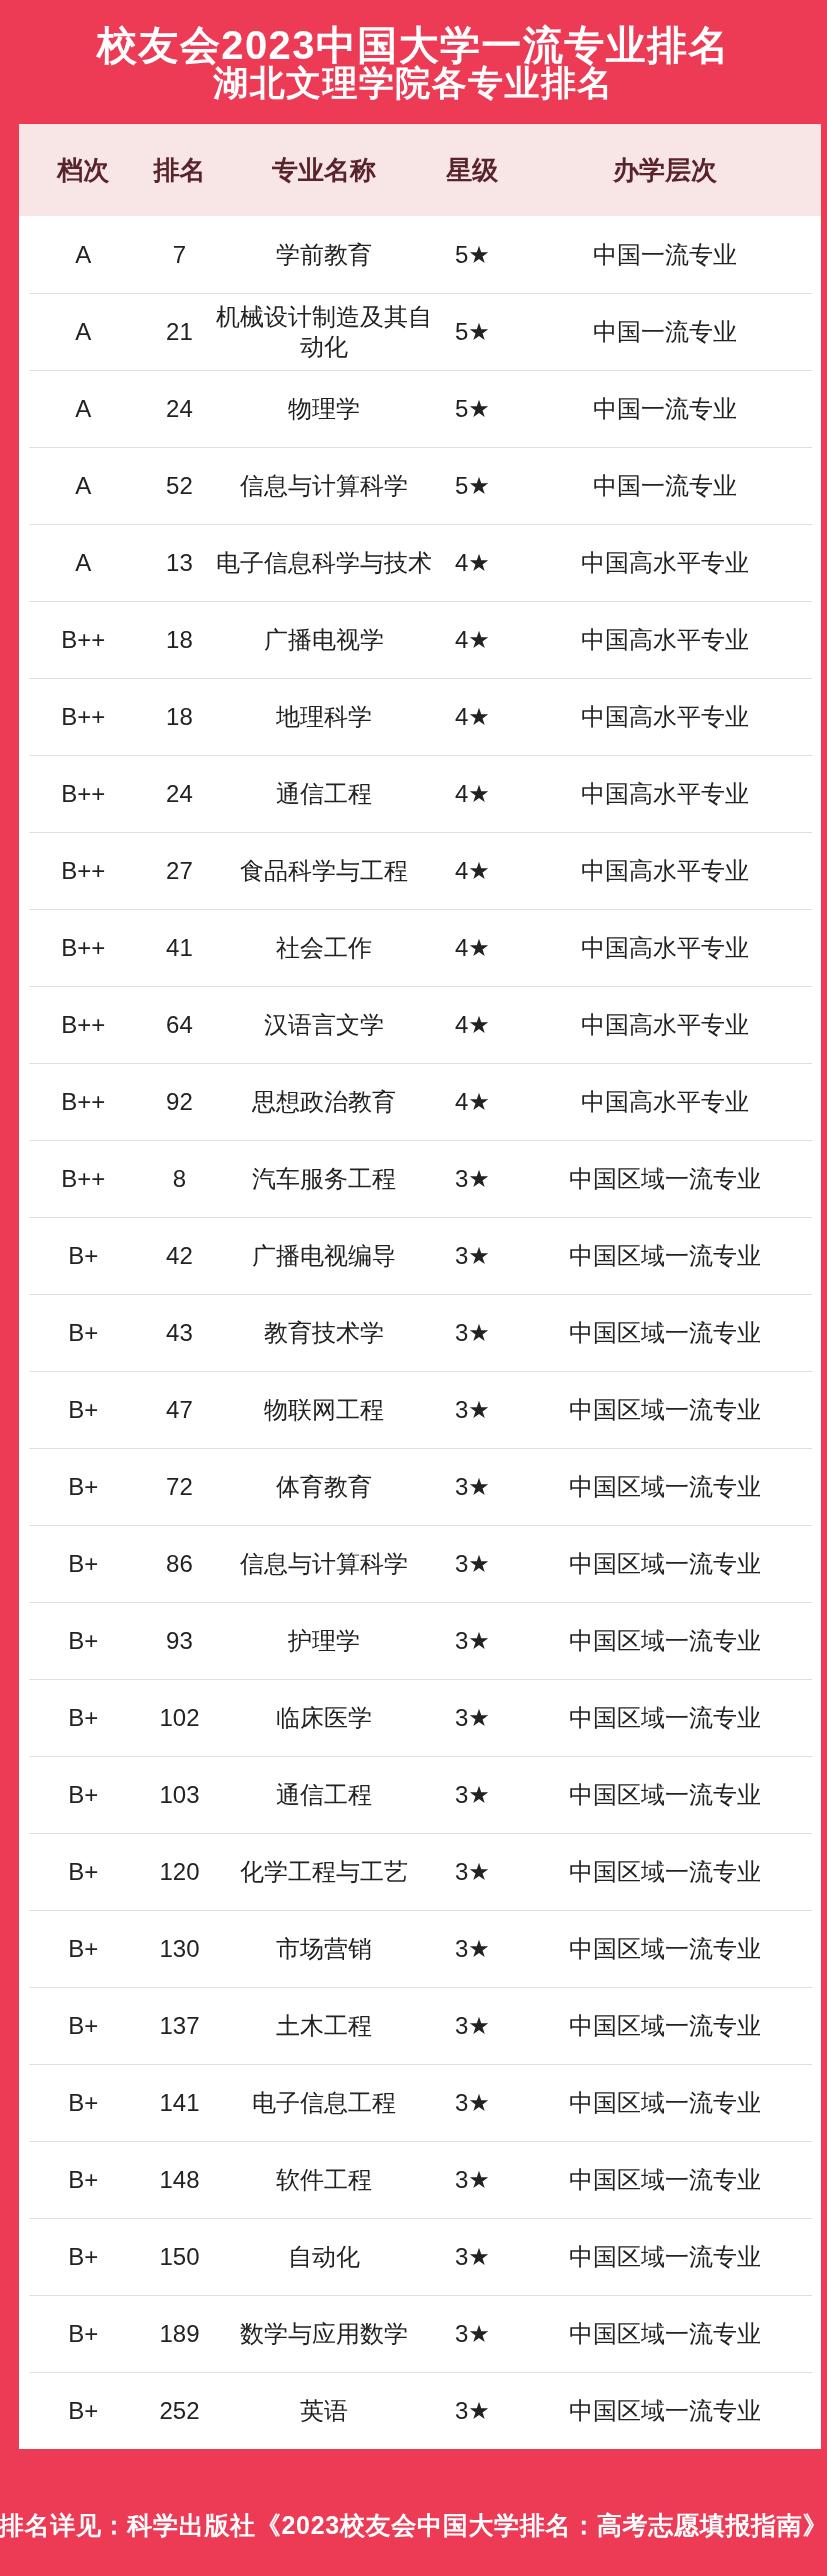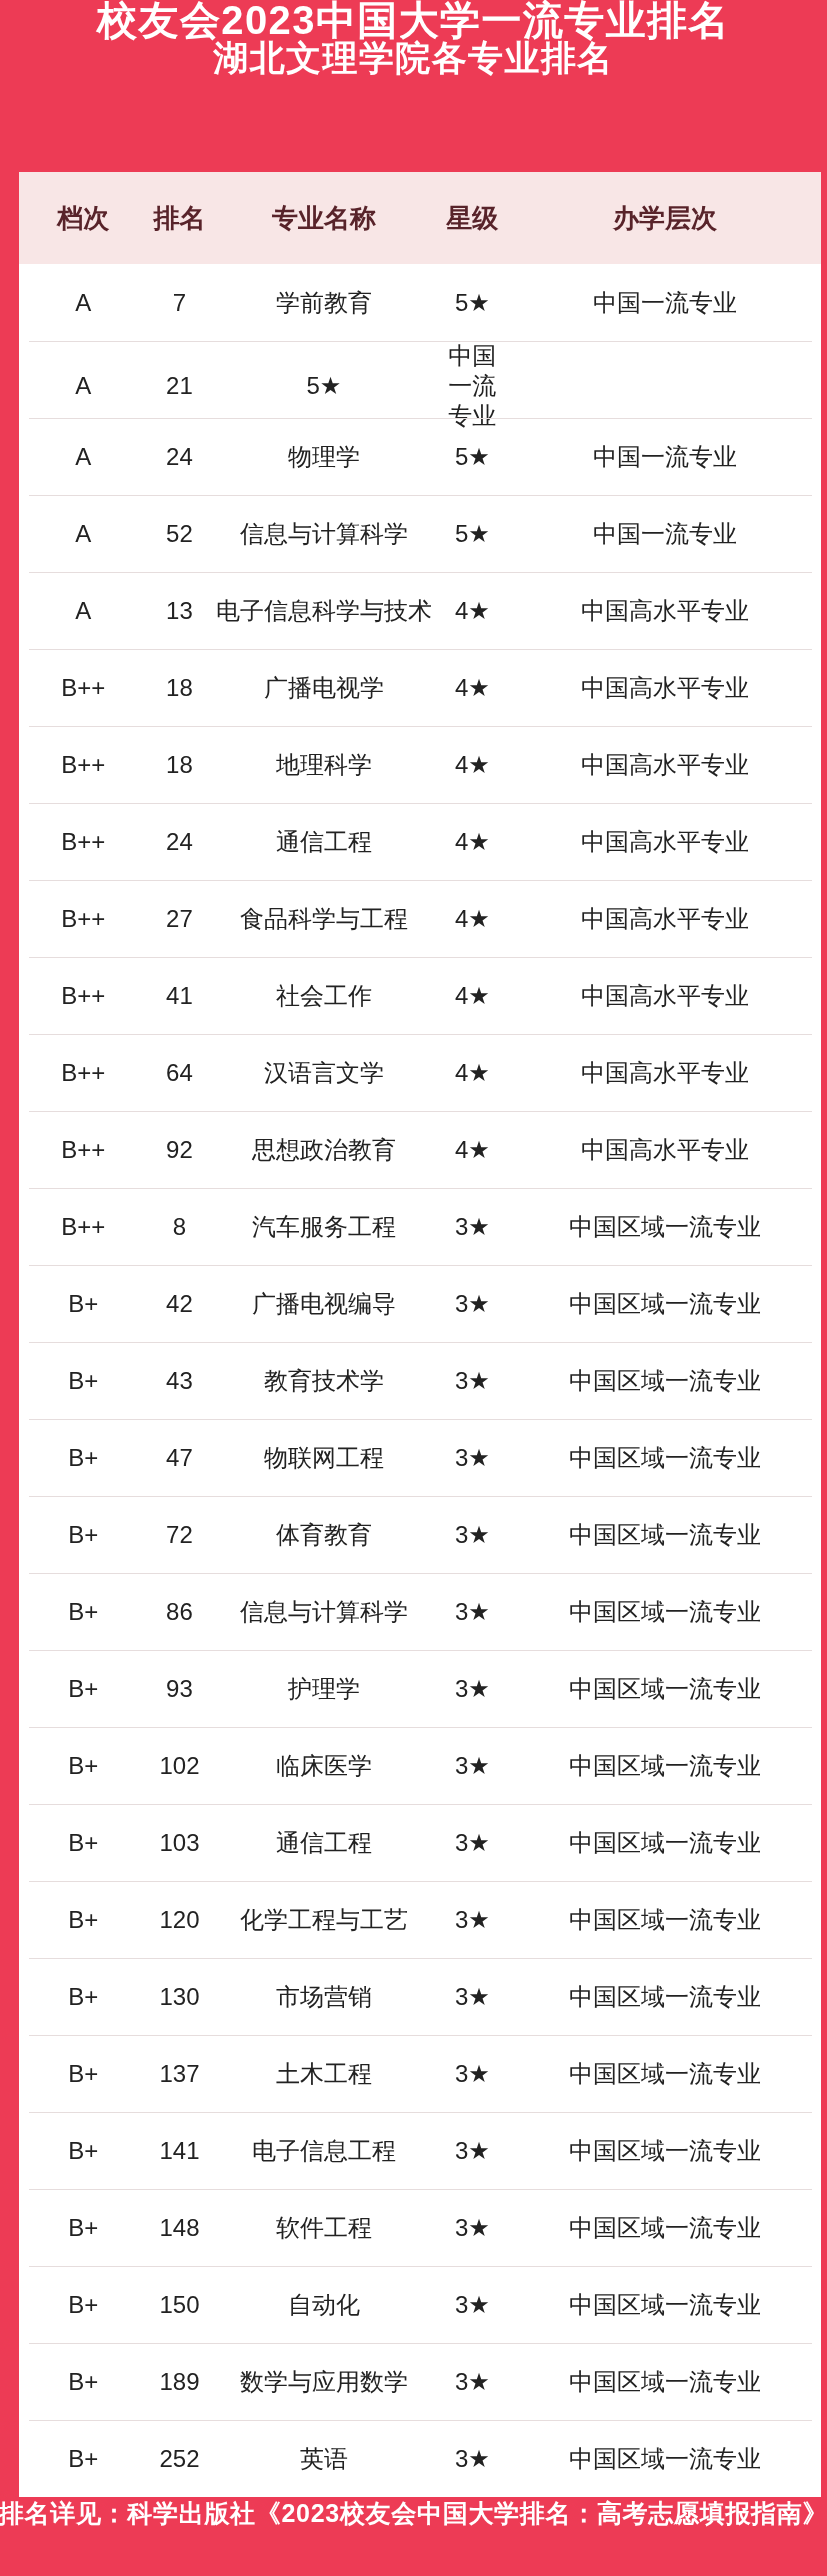"校友会2023中国大学一流专业排名" .banner { height: 172px -> 124px; justify-content: flex-start -> center }
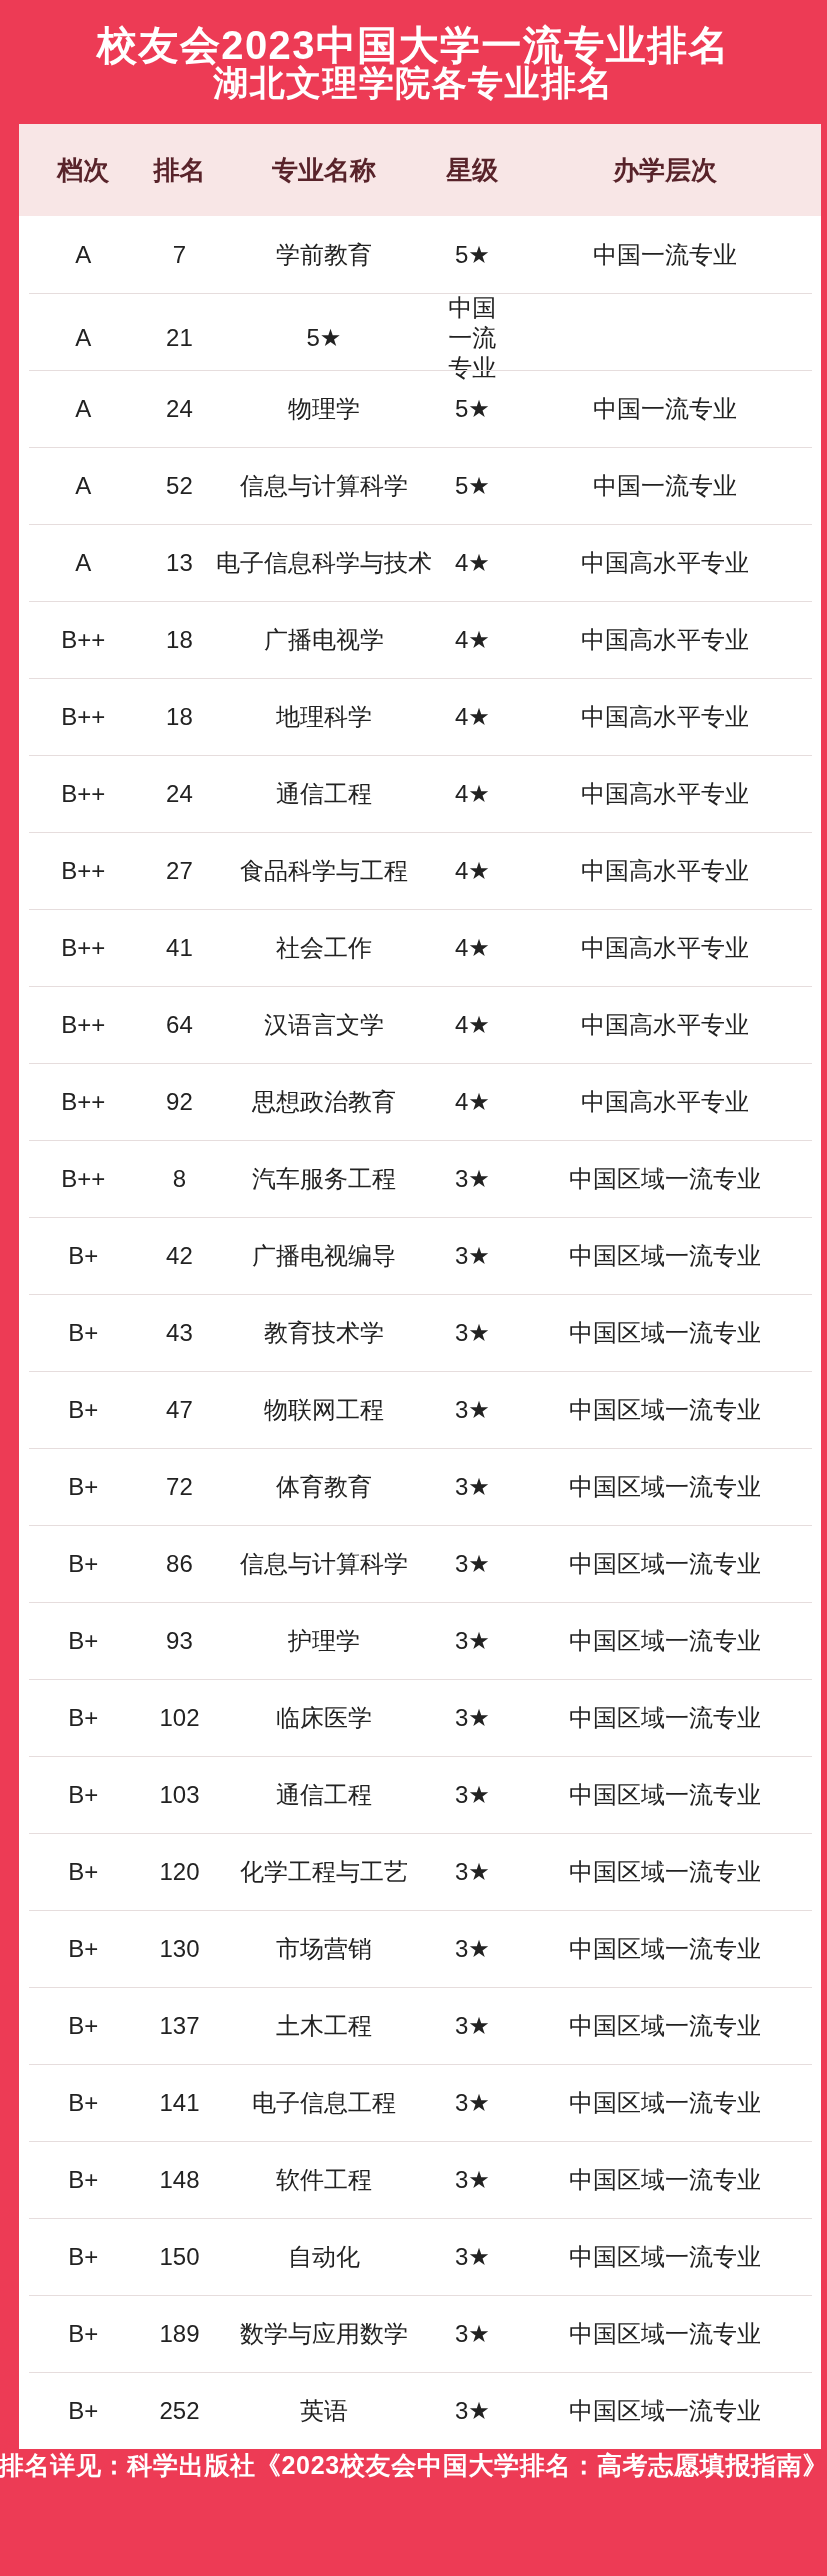"机械设计制造及其自动化" div.cell { html: none -> <div>机械设计制造及其自动化</div> }
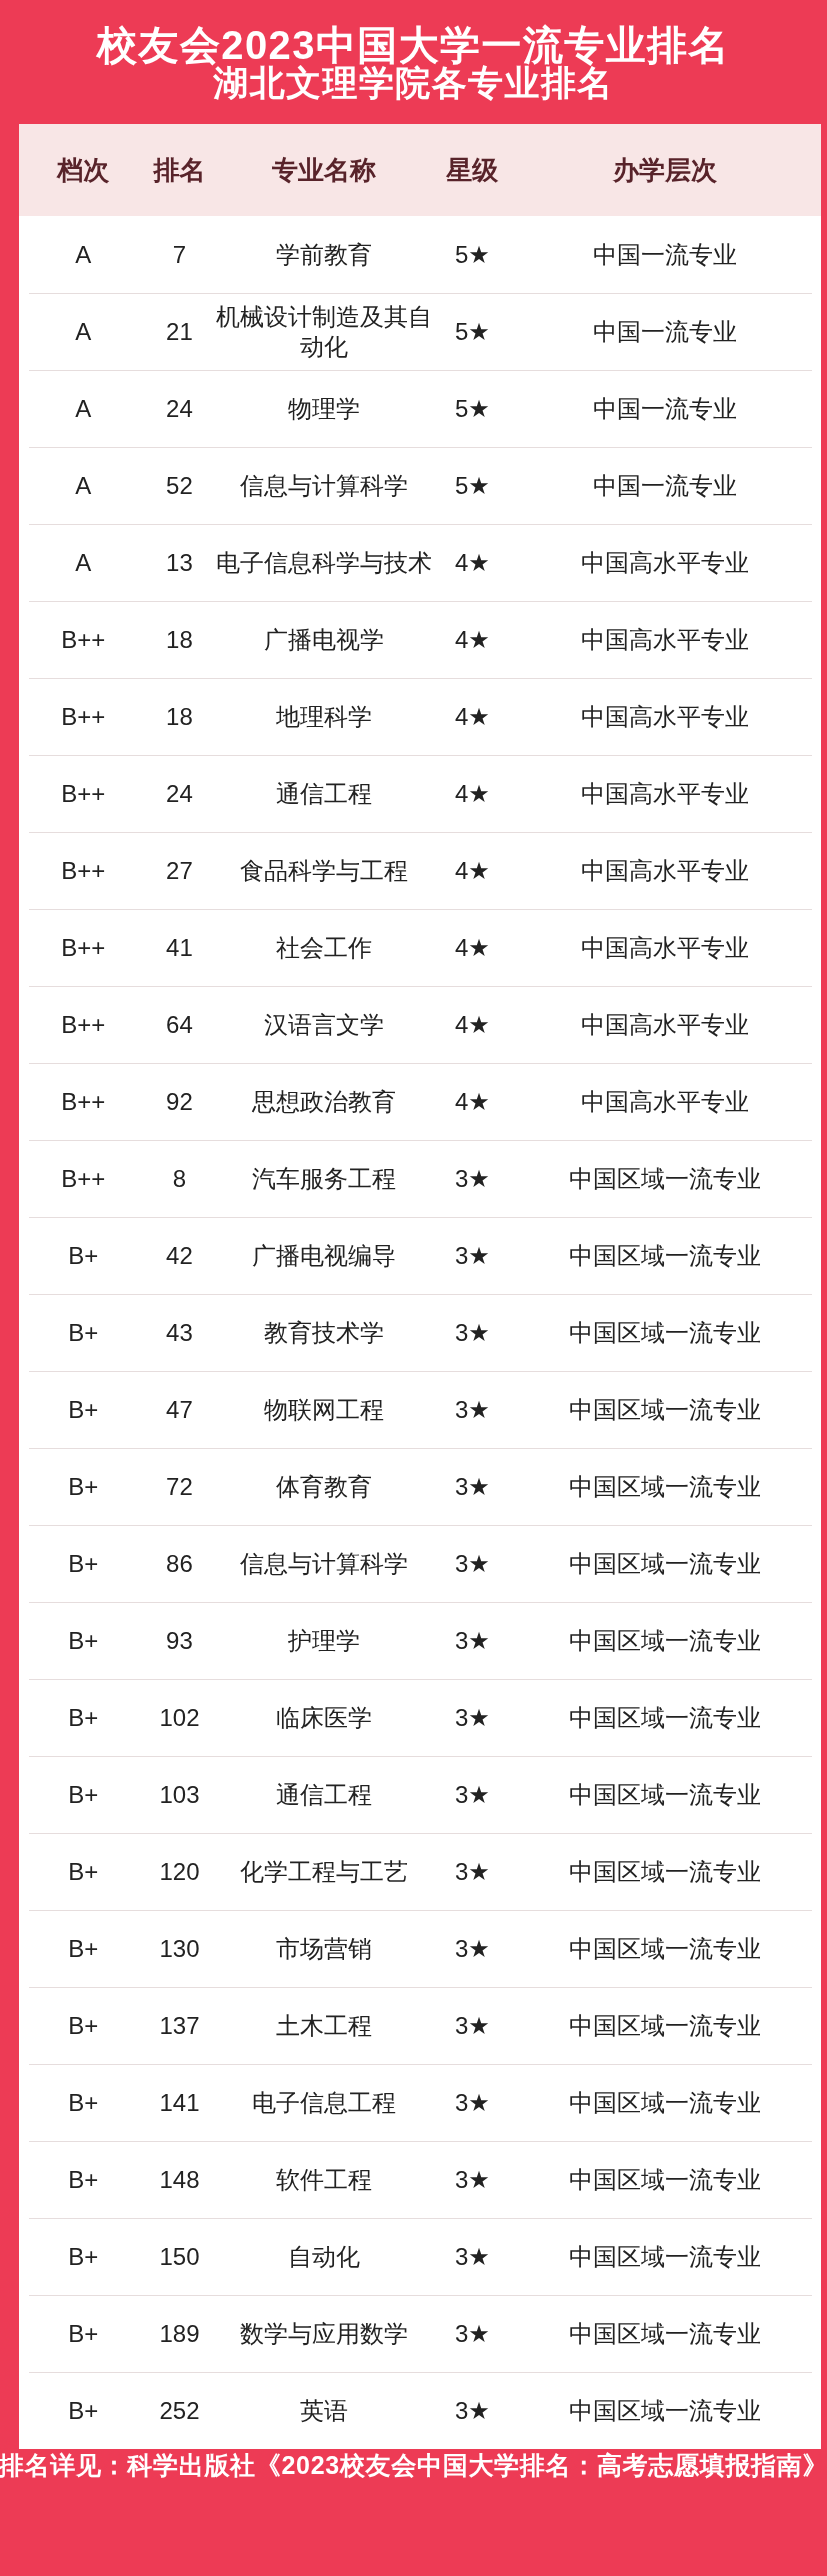"排名详见：科学出版社《2023校友会中国大学排名：高考志愿填报指南》" .footer { align-items: flex-start -> flex-end }
